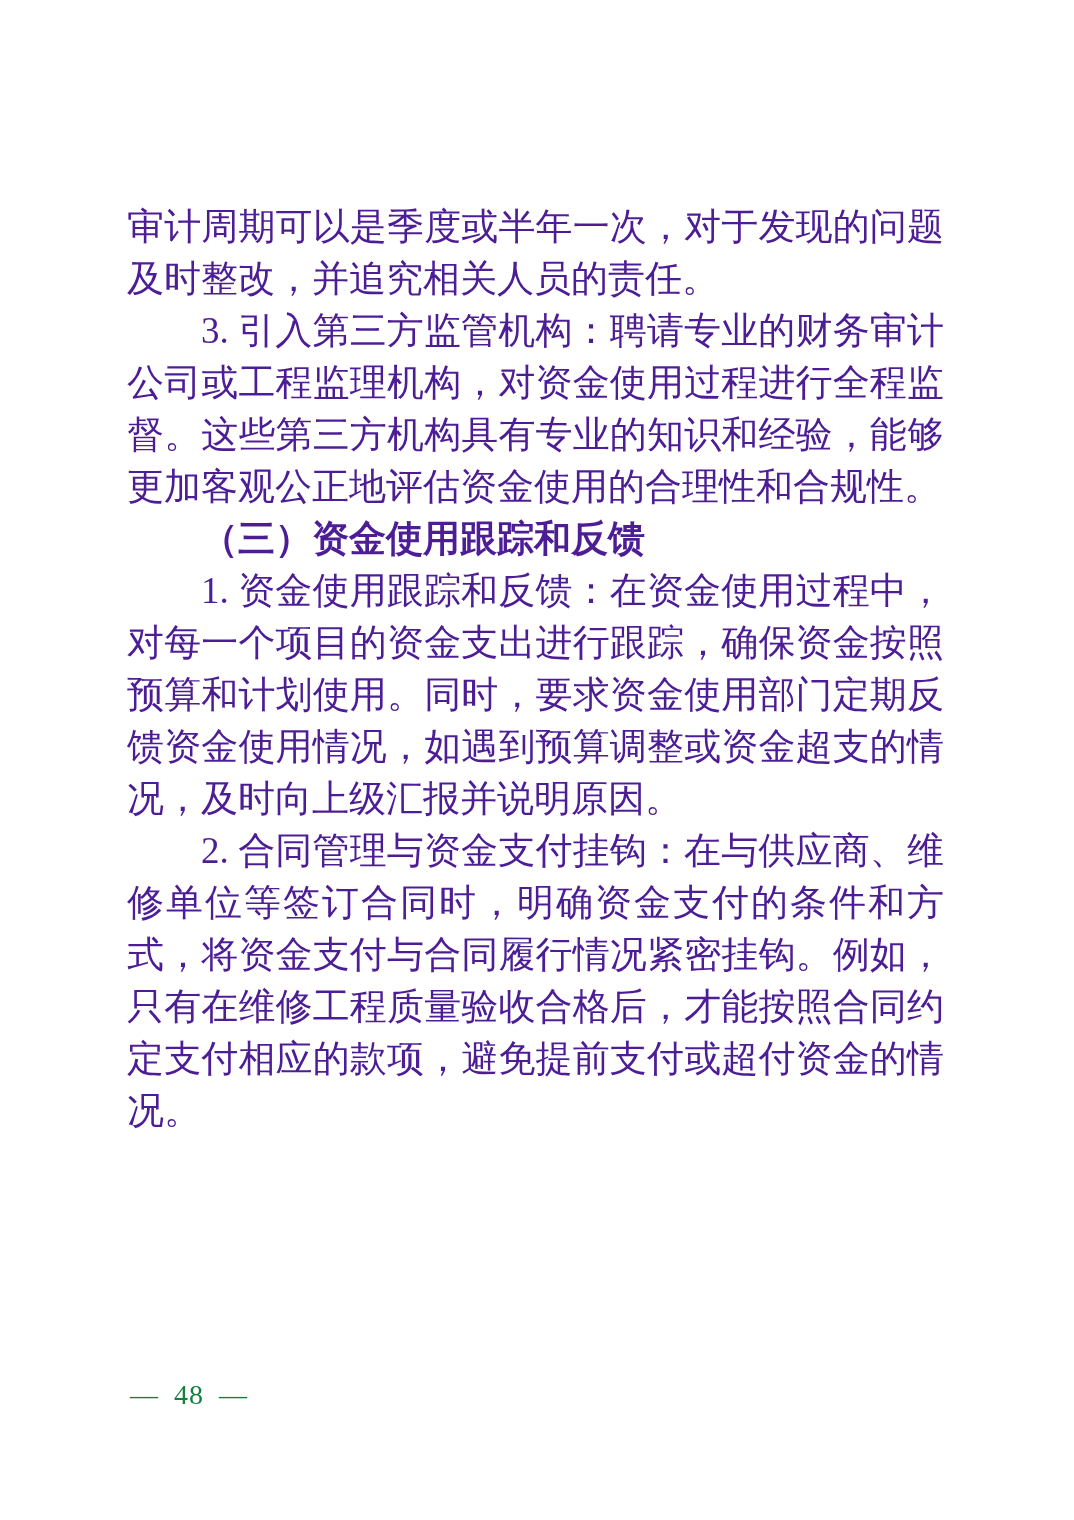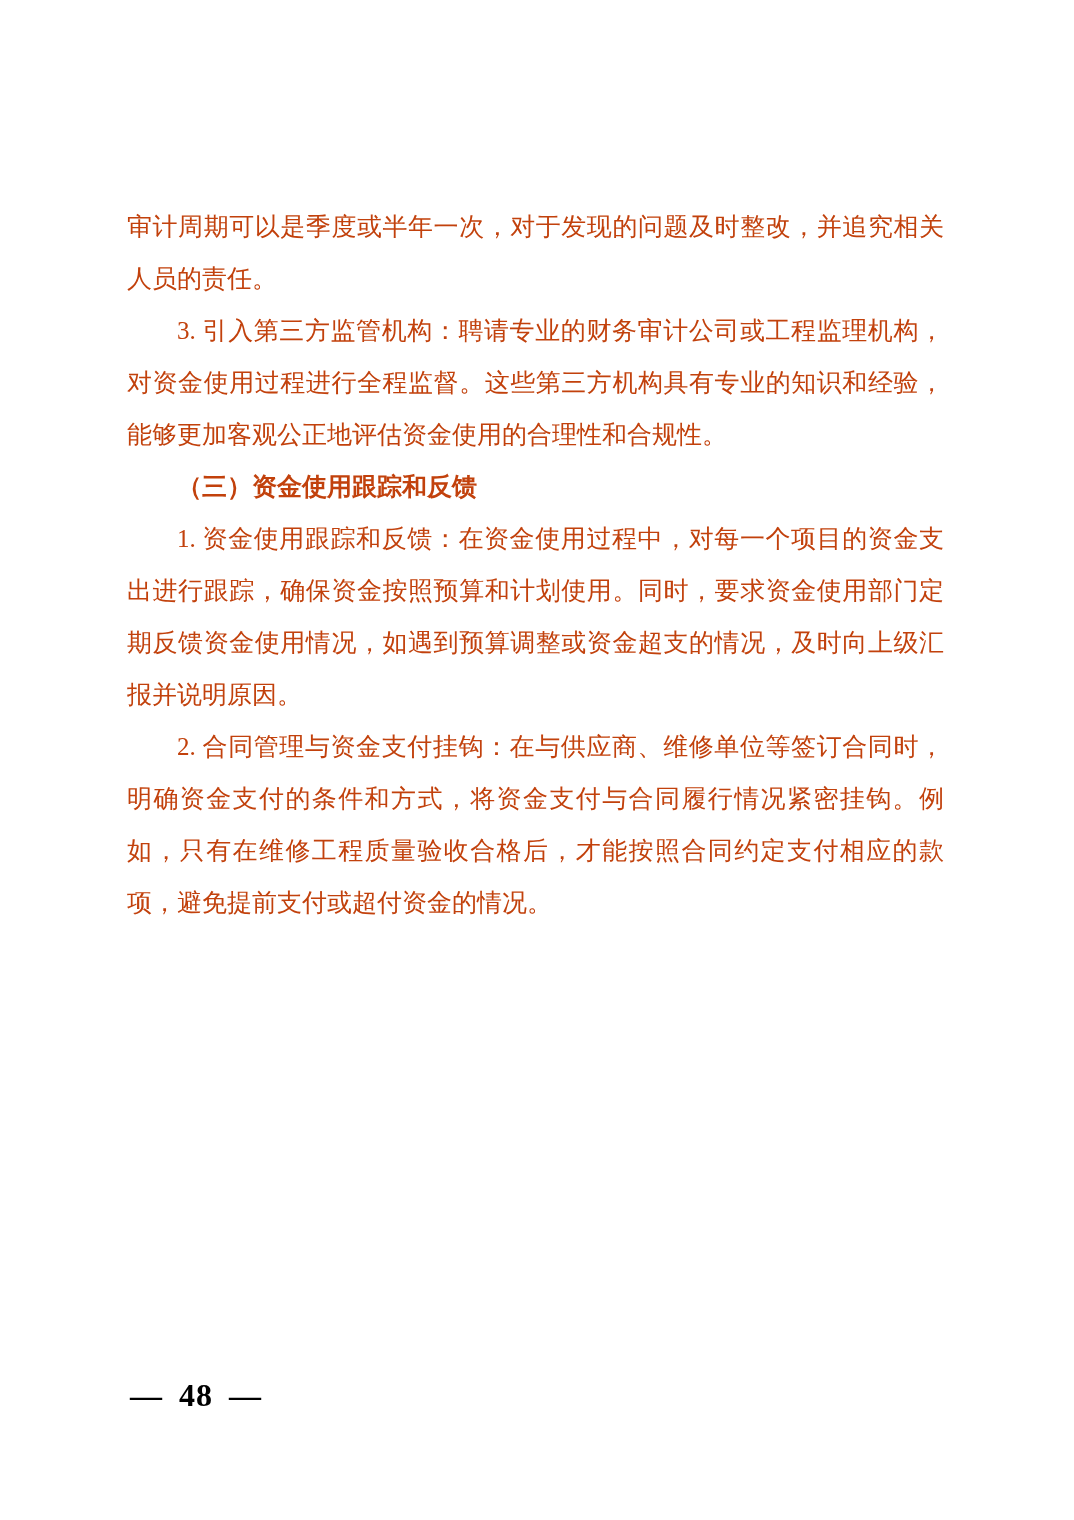"审计周期可以是季度或半年一次，对于发现的问题及时整改，并追究相关人员的责任。" .text-block { color: #c2410c -> #4c1d95; font-size: 25px -> 37px }
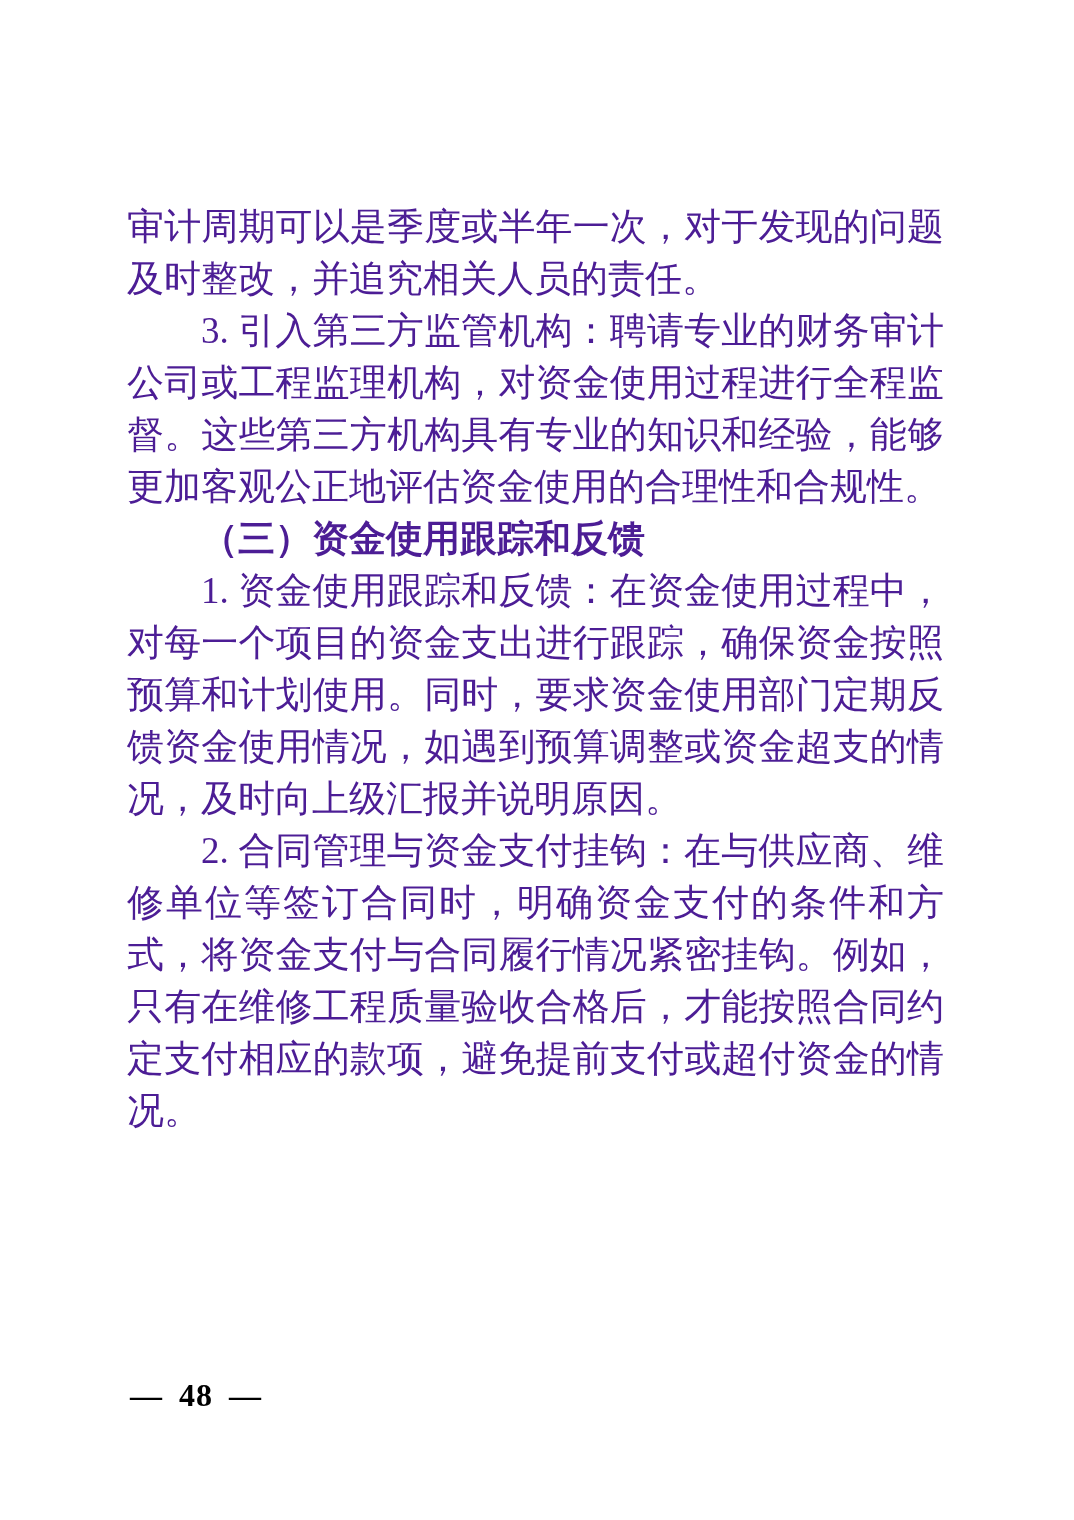"— 48 —" .page-number { color: #000000 -> #15803d; font-size: 32px -> 28px; font-weight: bold -> none }
